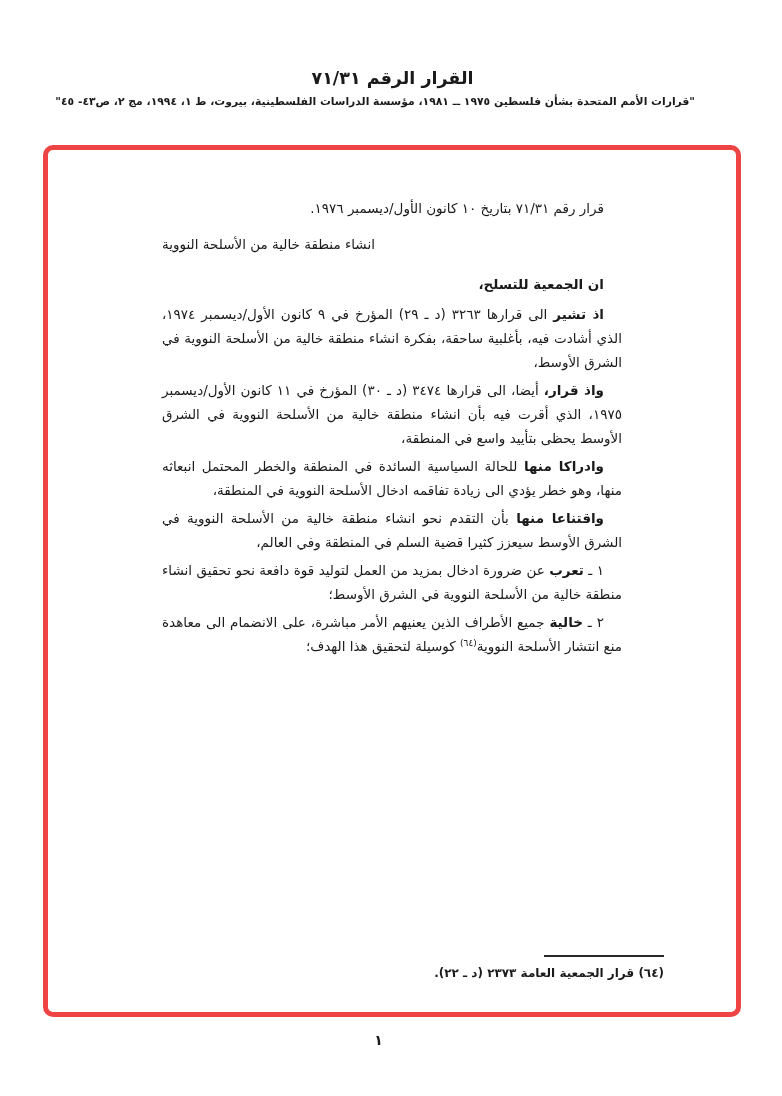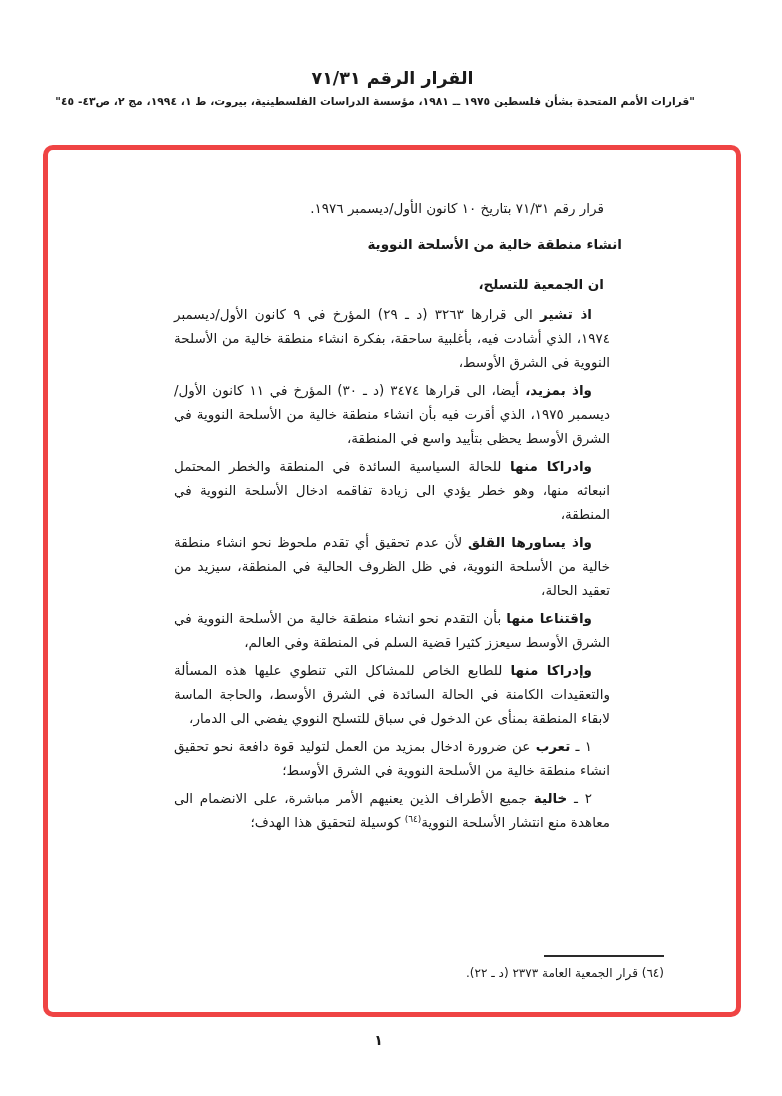"انشاء منطقة خالية من الأسلحة" .res-subtitle { font-weight: bold -> normal; text-align: right -> left }
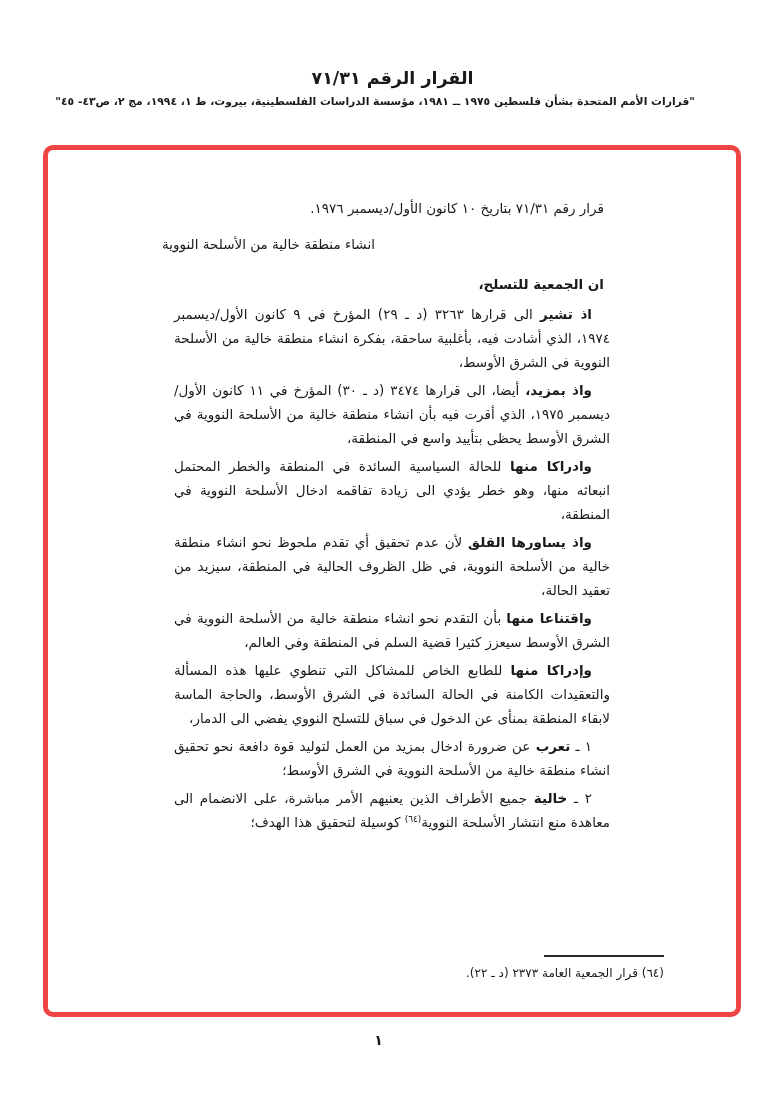"اذ تشير الى قرارها ٣٢٦٣" .para { margin: 4px 12px !important -> 4px 0 !important }
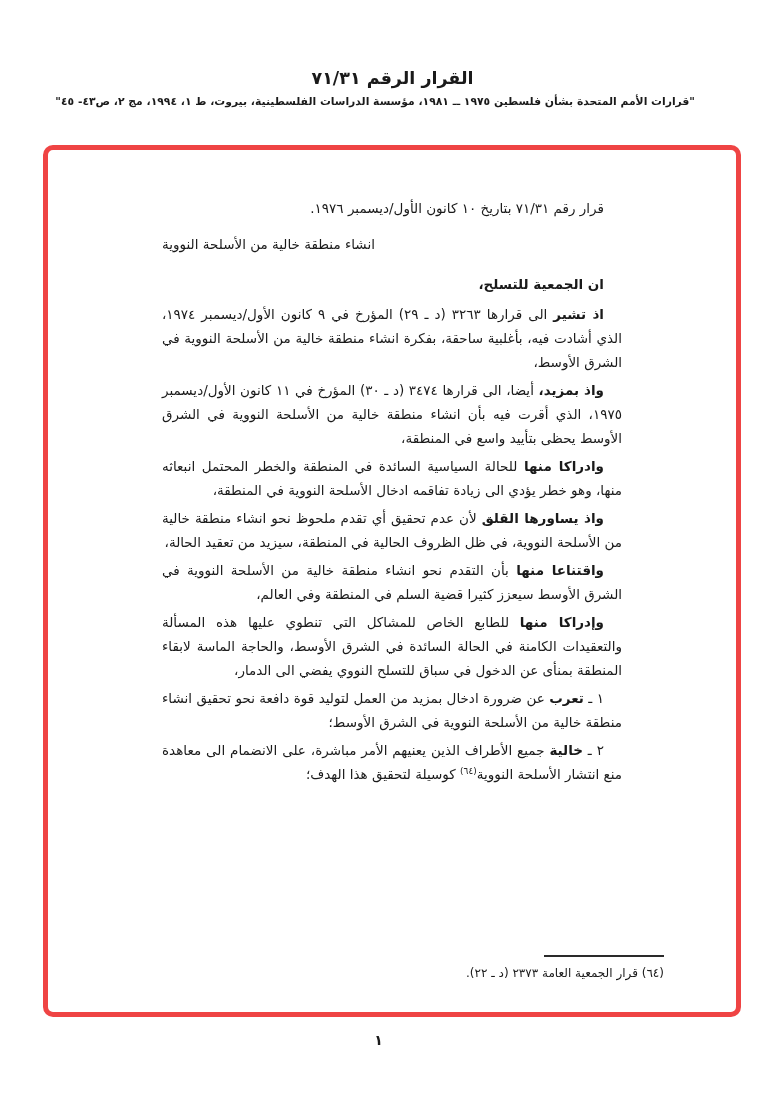"واذ بمزيد،" strong { text: بمزيد -> قرار }
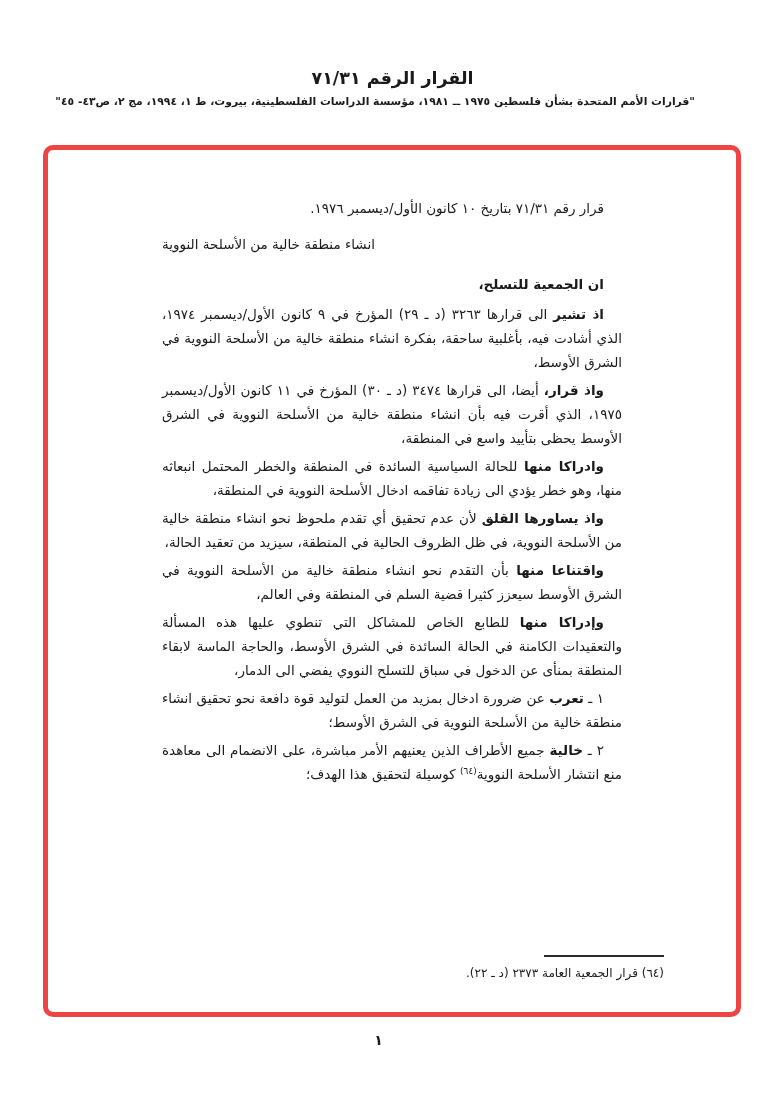"واذ يساورها القلق لأن عدم" p.para { html: <p><strong>واذ يساورها القلق</strong><span> لأن عدم تحقيق أي تقدم ملحوظ نحو انشاء منطقة خالية من الأسلحة النووية، في ظل الظروف الحالية في المنطقة، سيزيد من تعقيد الحالة،</span></p> -> none }
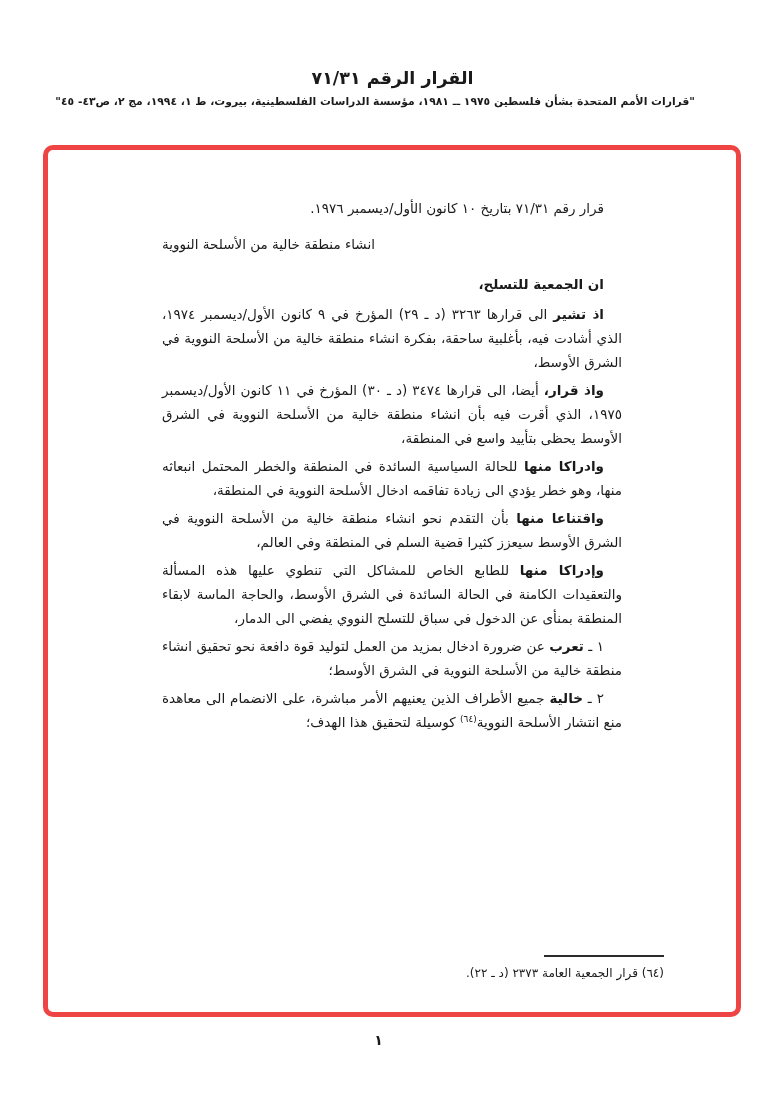"وإدراكا منها للطابع الخاص للمشاكل" p.para { html: <p><strong>وإدراكا منها</strong><span> للطابع الخاص للمشاكل التي تنطوي عليها هذه المسألة والتعقيدات الكامنة في الحالة السائدة في الشرق الأوسط، والحاجة الماسة لابقاء المنطقة بمنأى عن الدخول في سباق للتسلح النووي يفضي الى الدمار،</span></p> -> none }
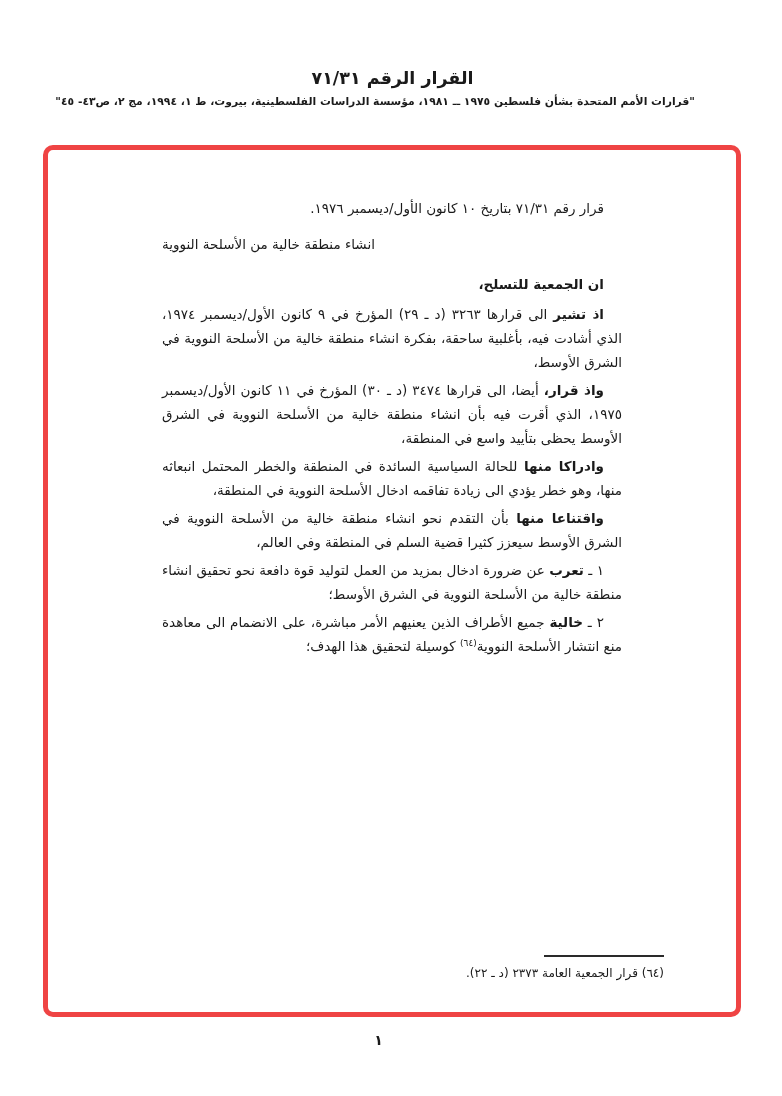"(٦٤) قرار الجمعية العامة ٢٣٧٣" .footnote-area { font-weight: none -> bold }
